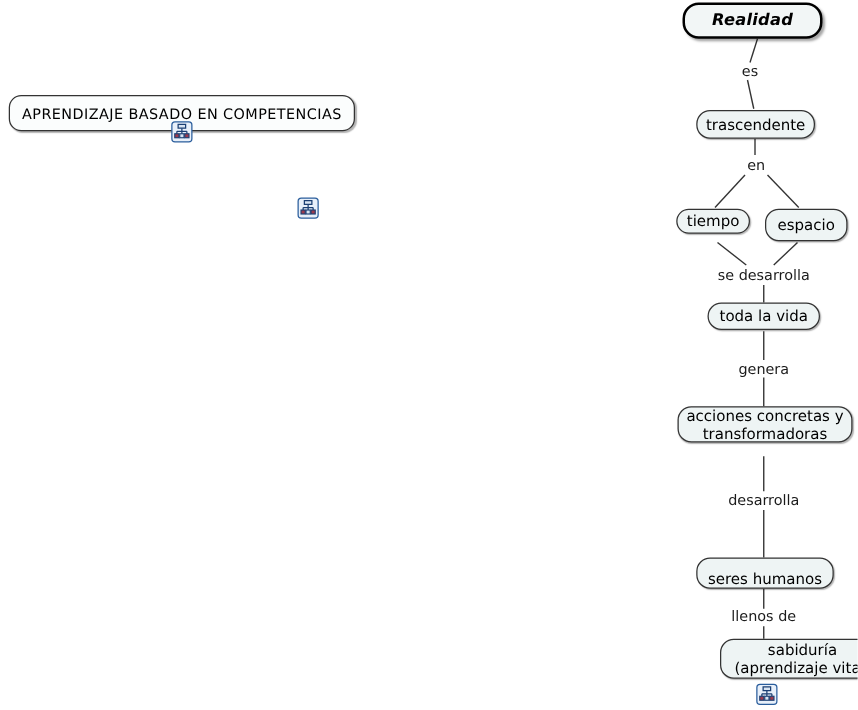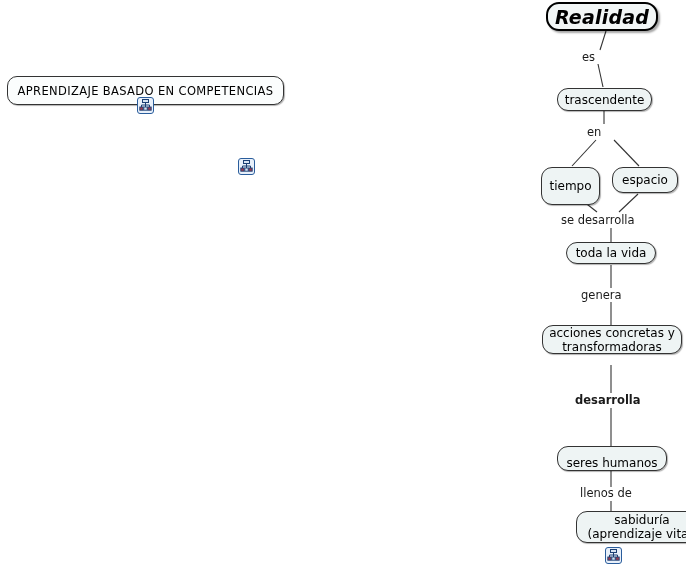"Realidad" .node.root { font-size: 19px -> 13px }
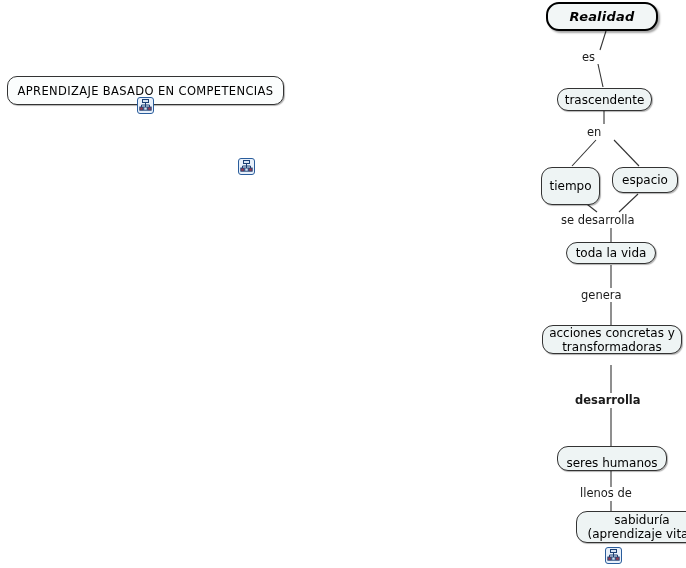"es" .link-label { text-align: none -> center }
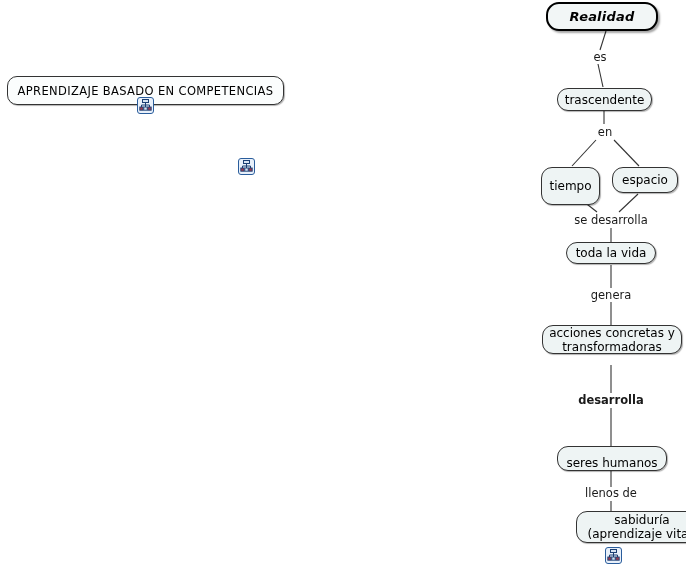"tiempo" div.node { height: 38px -> 20px }
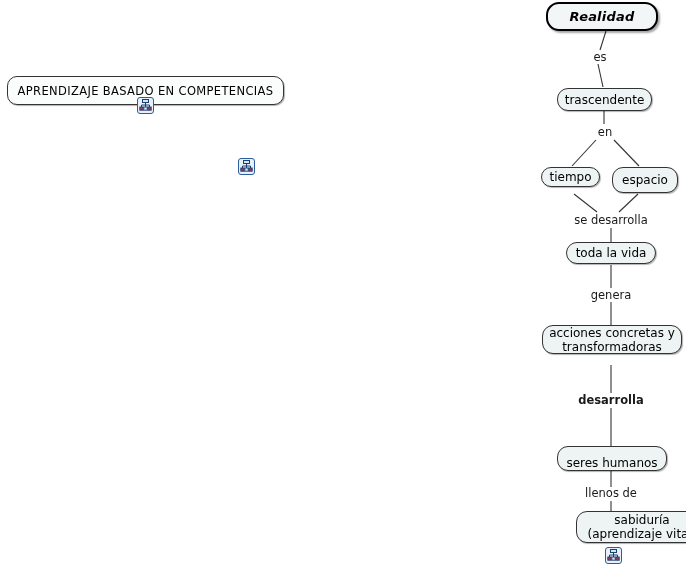"desarrolla" div.link-label { font-weight: bold -> none }
